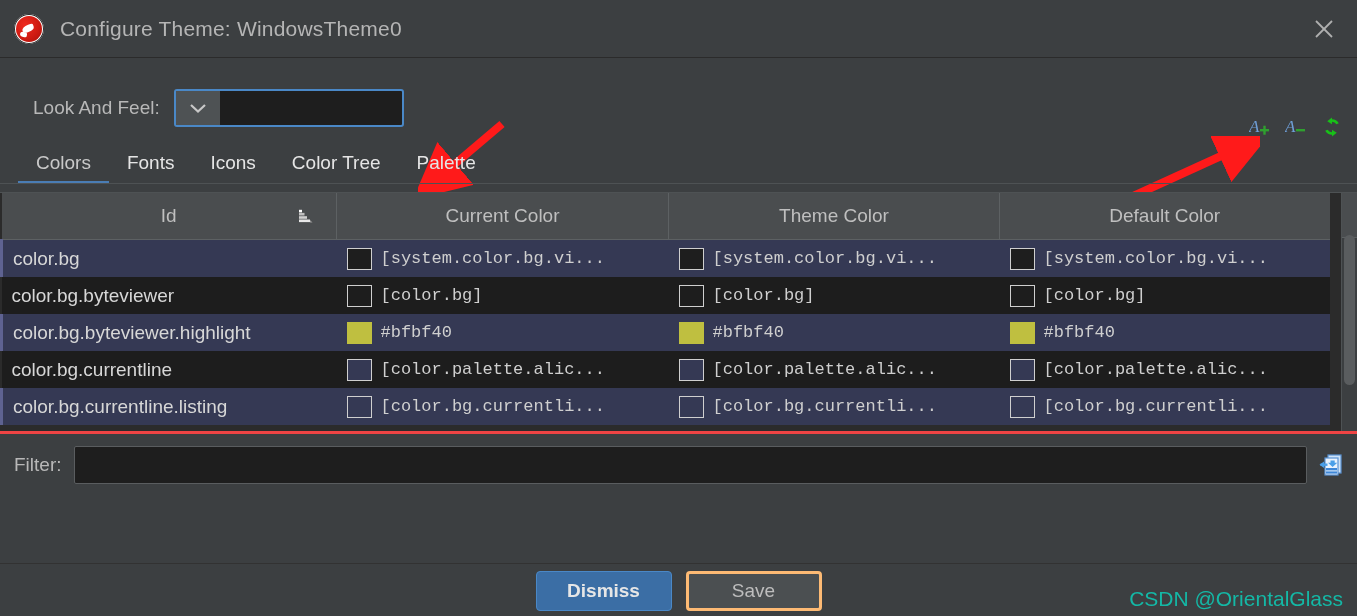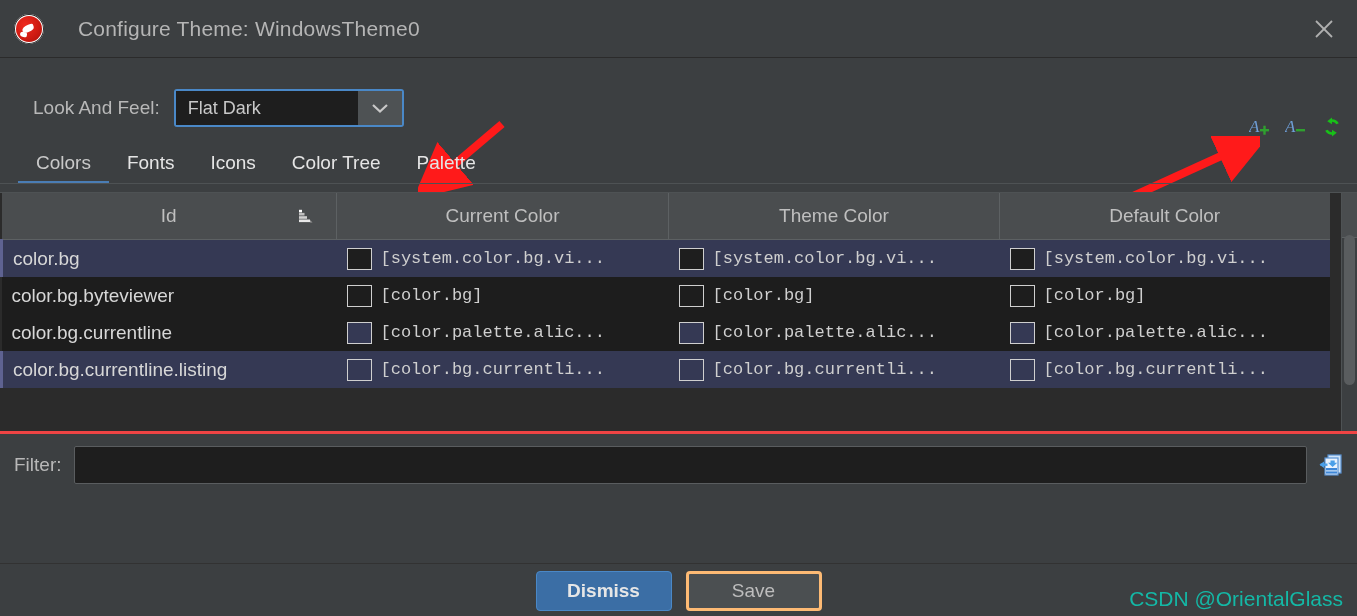"Configure Theme: WindowsTheme0" .titlebar { gap: 18px -> none }
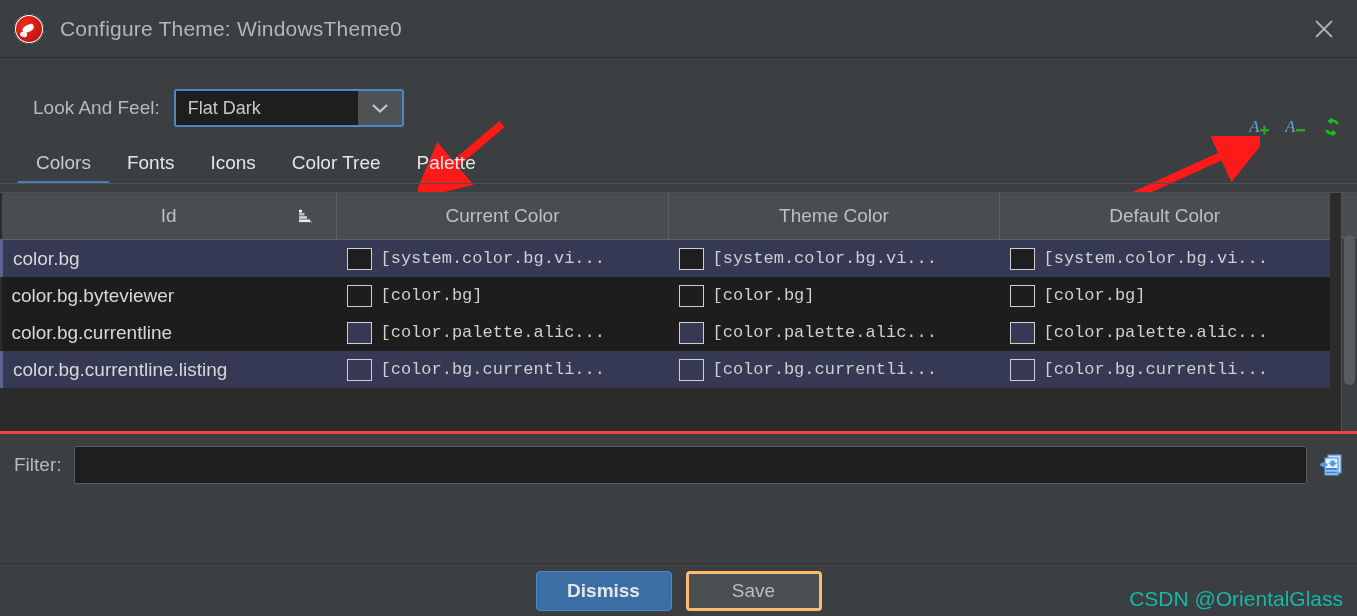"Flat Dark" div.combo-value { html: <div>Flat Dark</div> -> none }
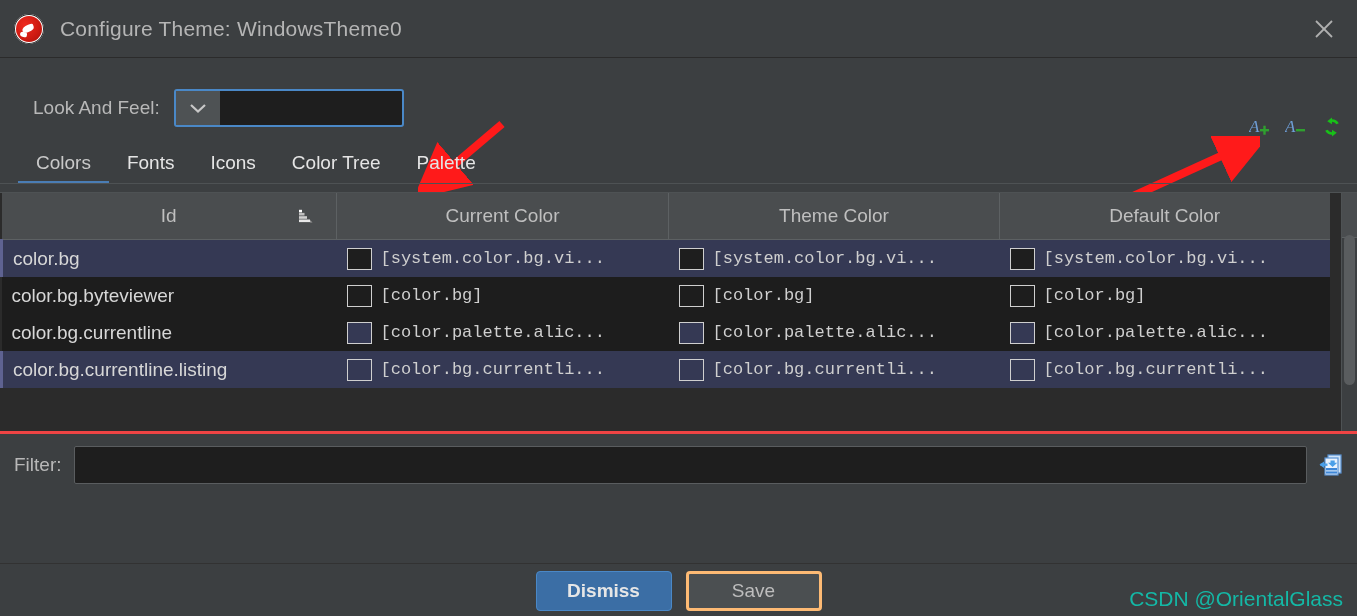"color.bg.byteviewer.highlight" tr.odd { html: none -> <tr> <td>color.bg.byteviewer.highlight</td> <td> <div> <span></span> <span>#bfbf40</span> </div> </td> <td> <div> <span></span> <span>#bfbf40</span> </div> </td> <td> <div> <span></span> <span>#bfbf40</span> </div> </td> </tr> }
